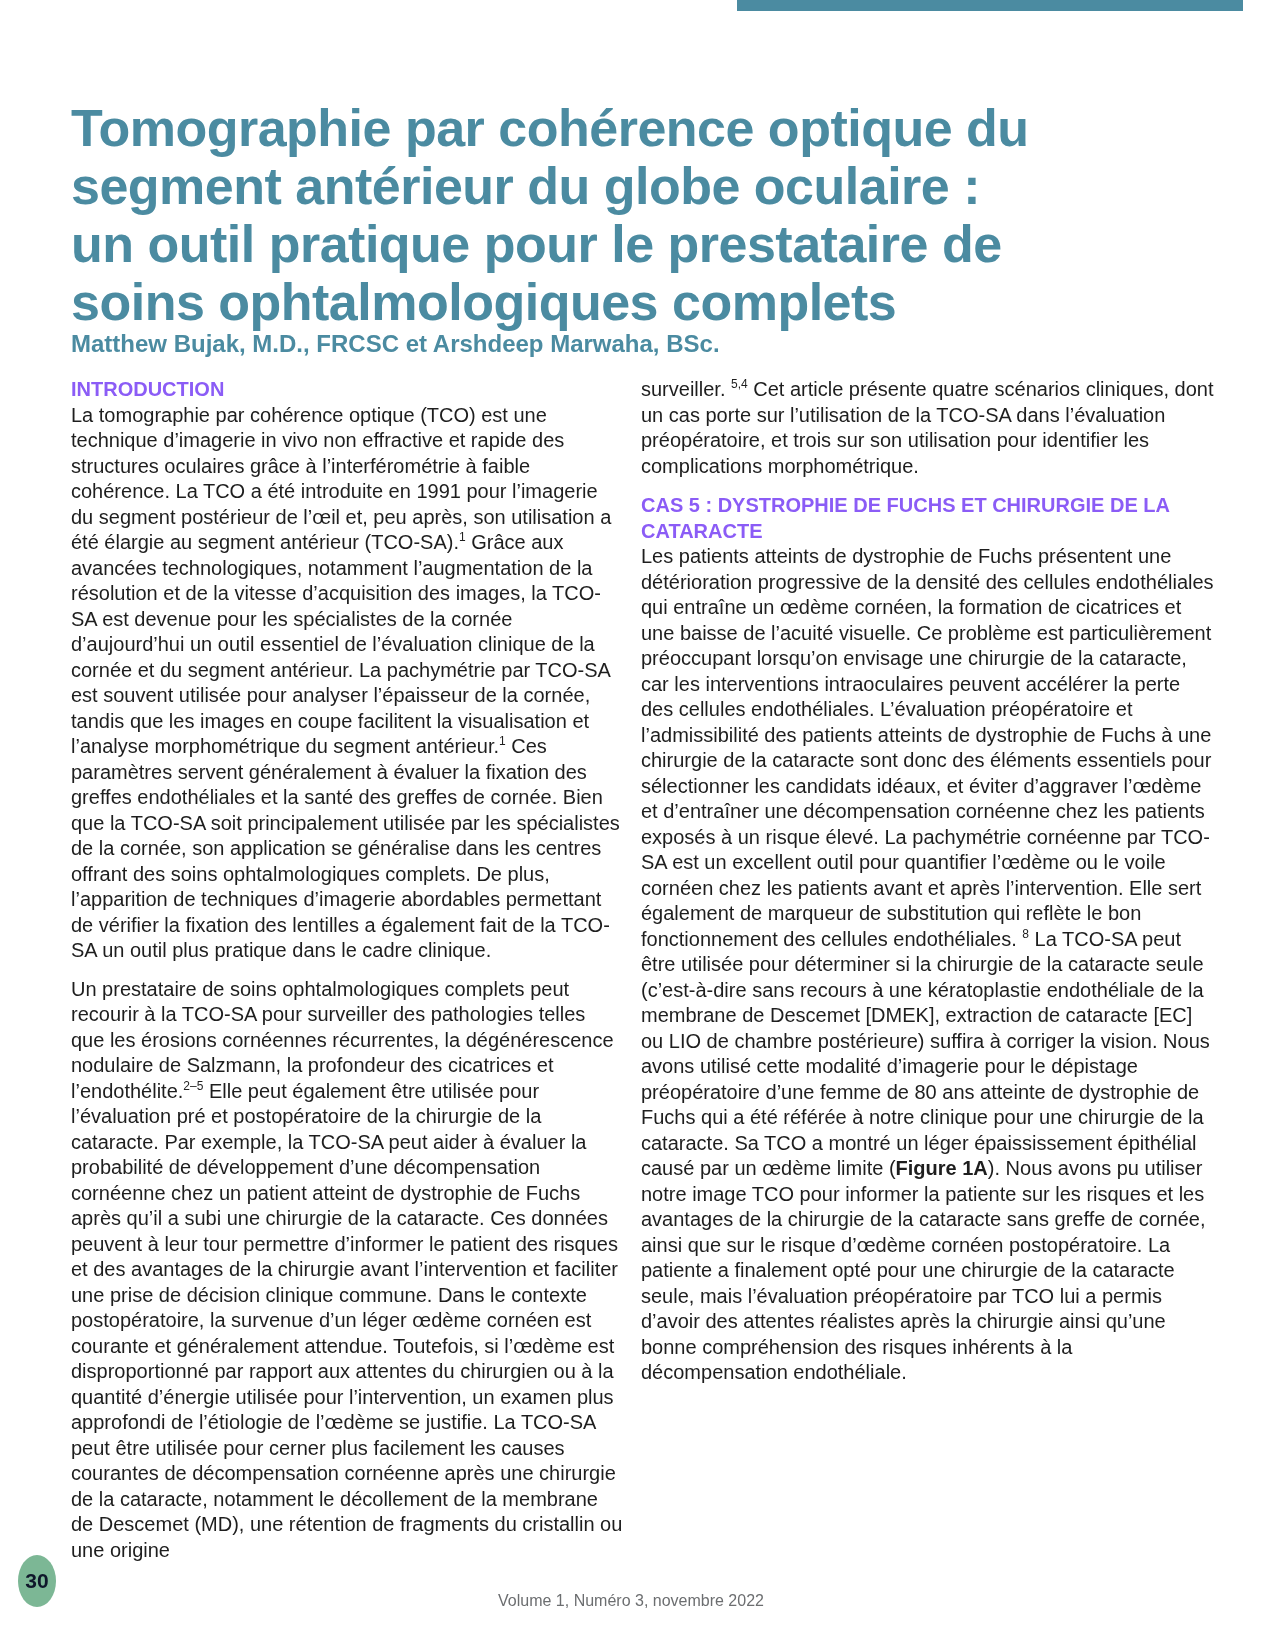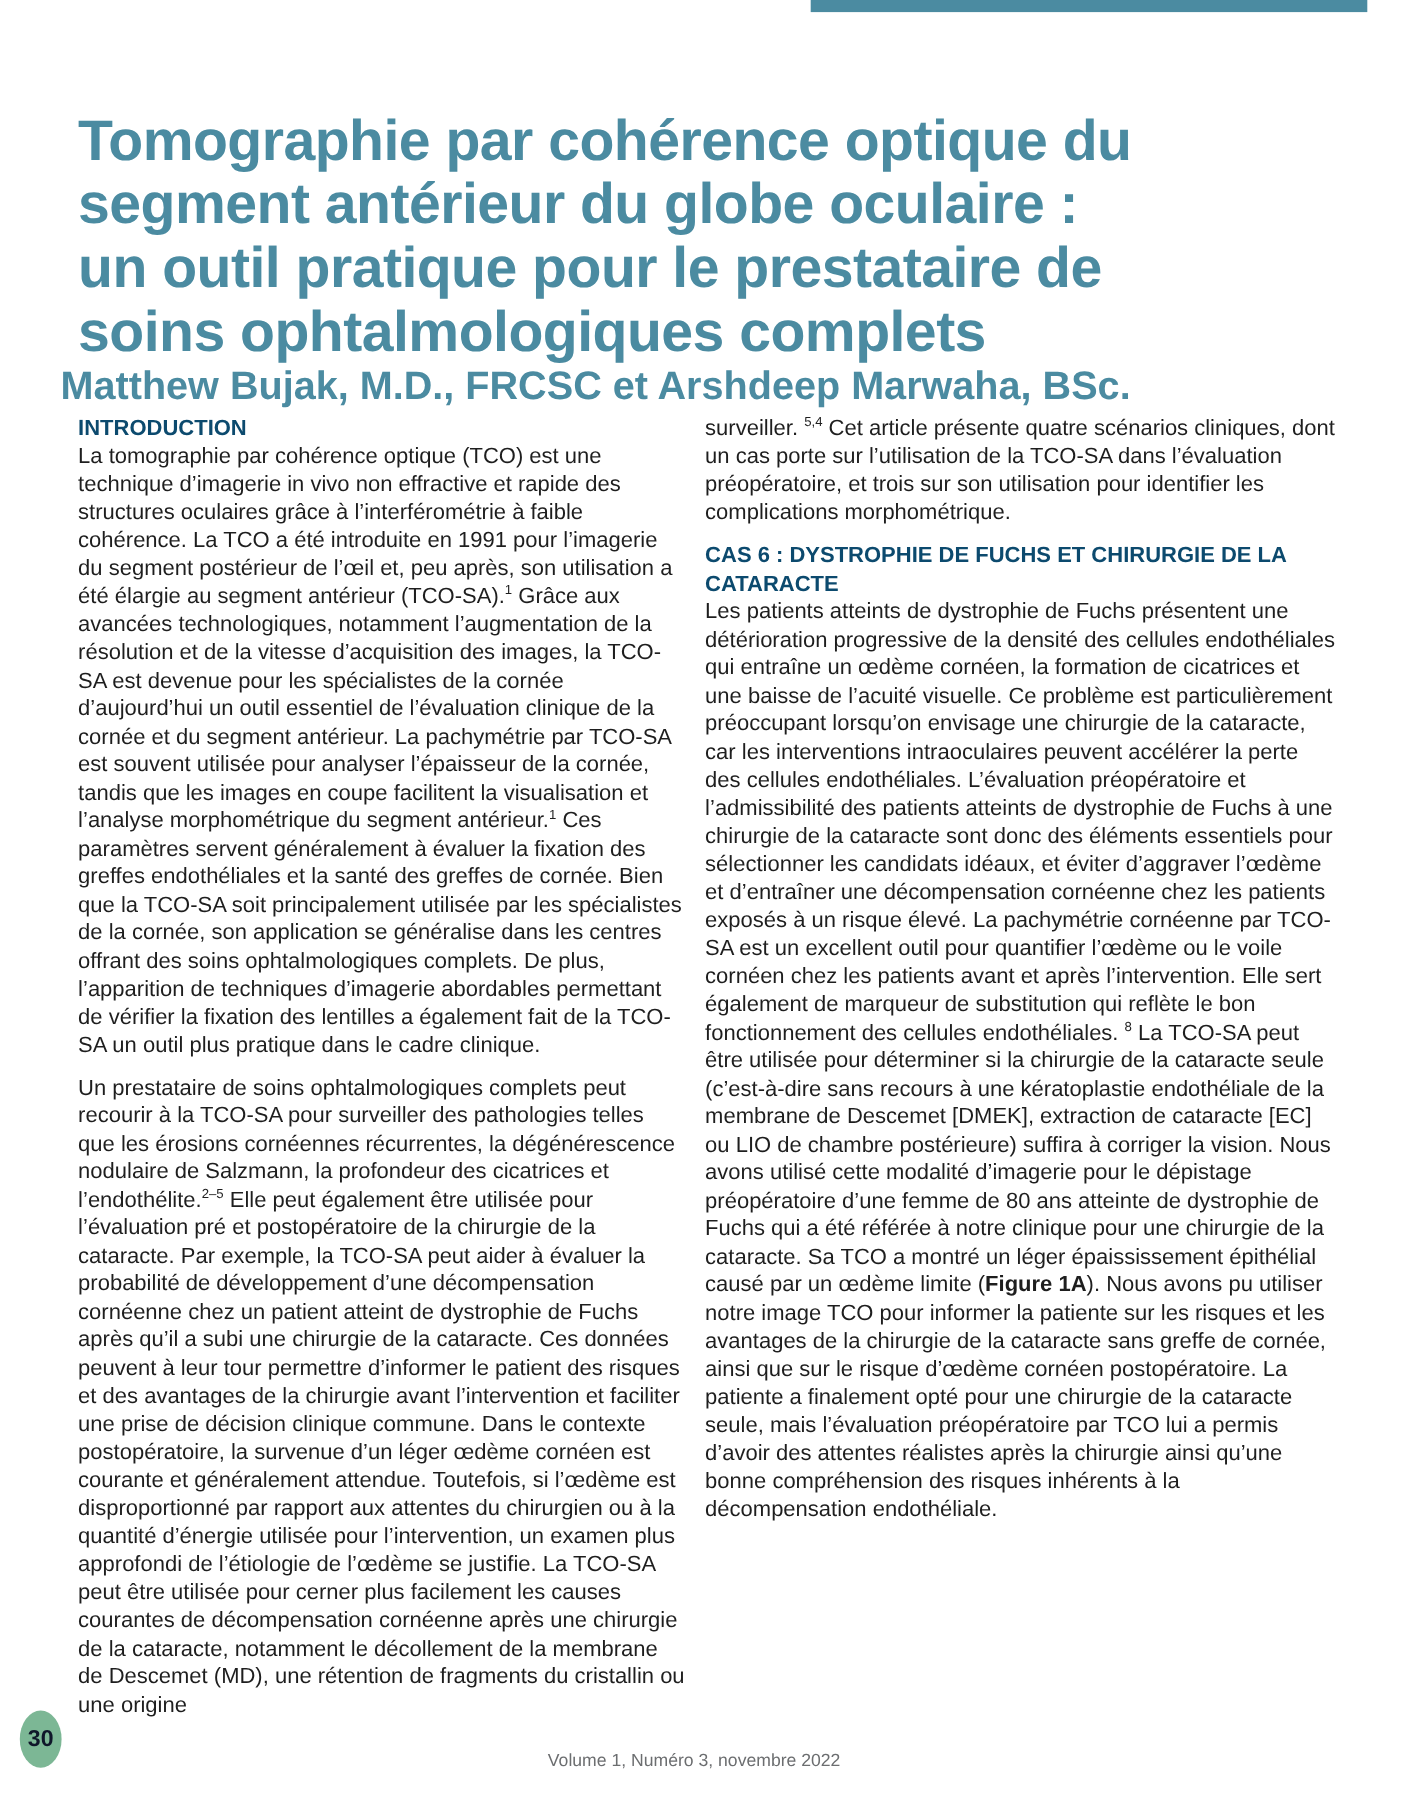"Matthew Bujak, M.D., FRCSC et" .authors { font-size: 36px -> 24px; left: 55px -> 71px }
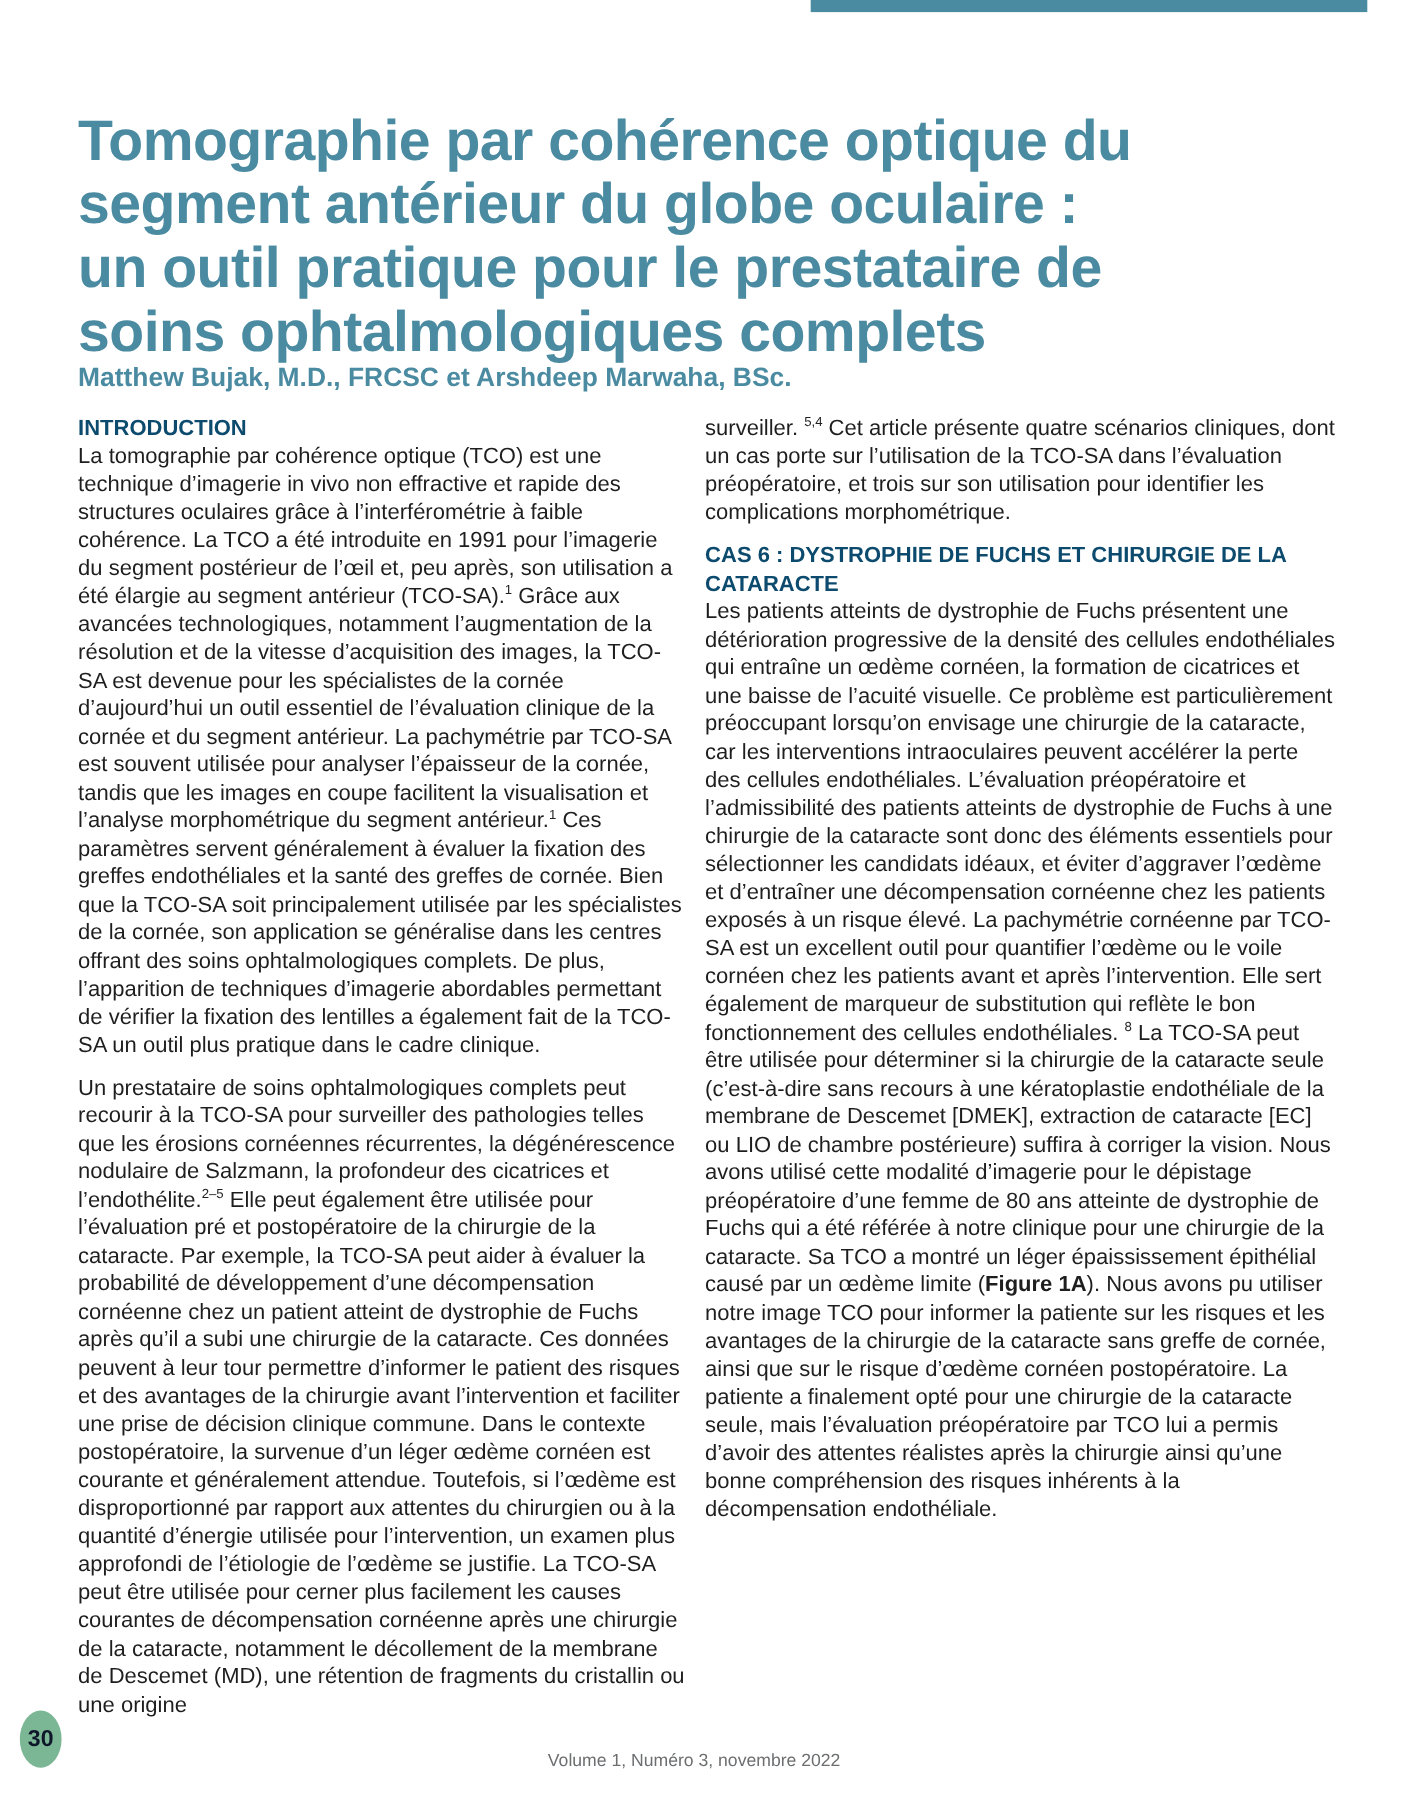"INTRODUCTION" .col h3.sec-heading { color: #0c4a6e -> #8b5cf6 }
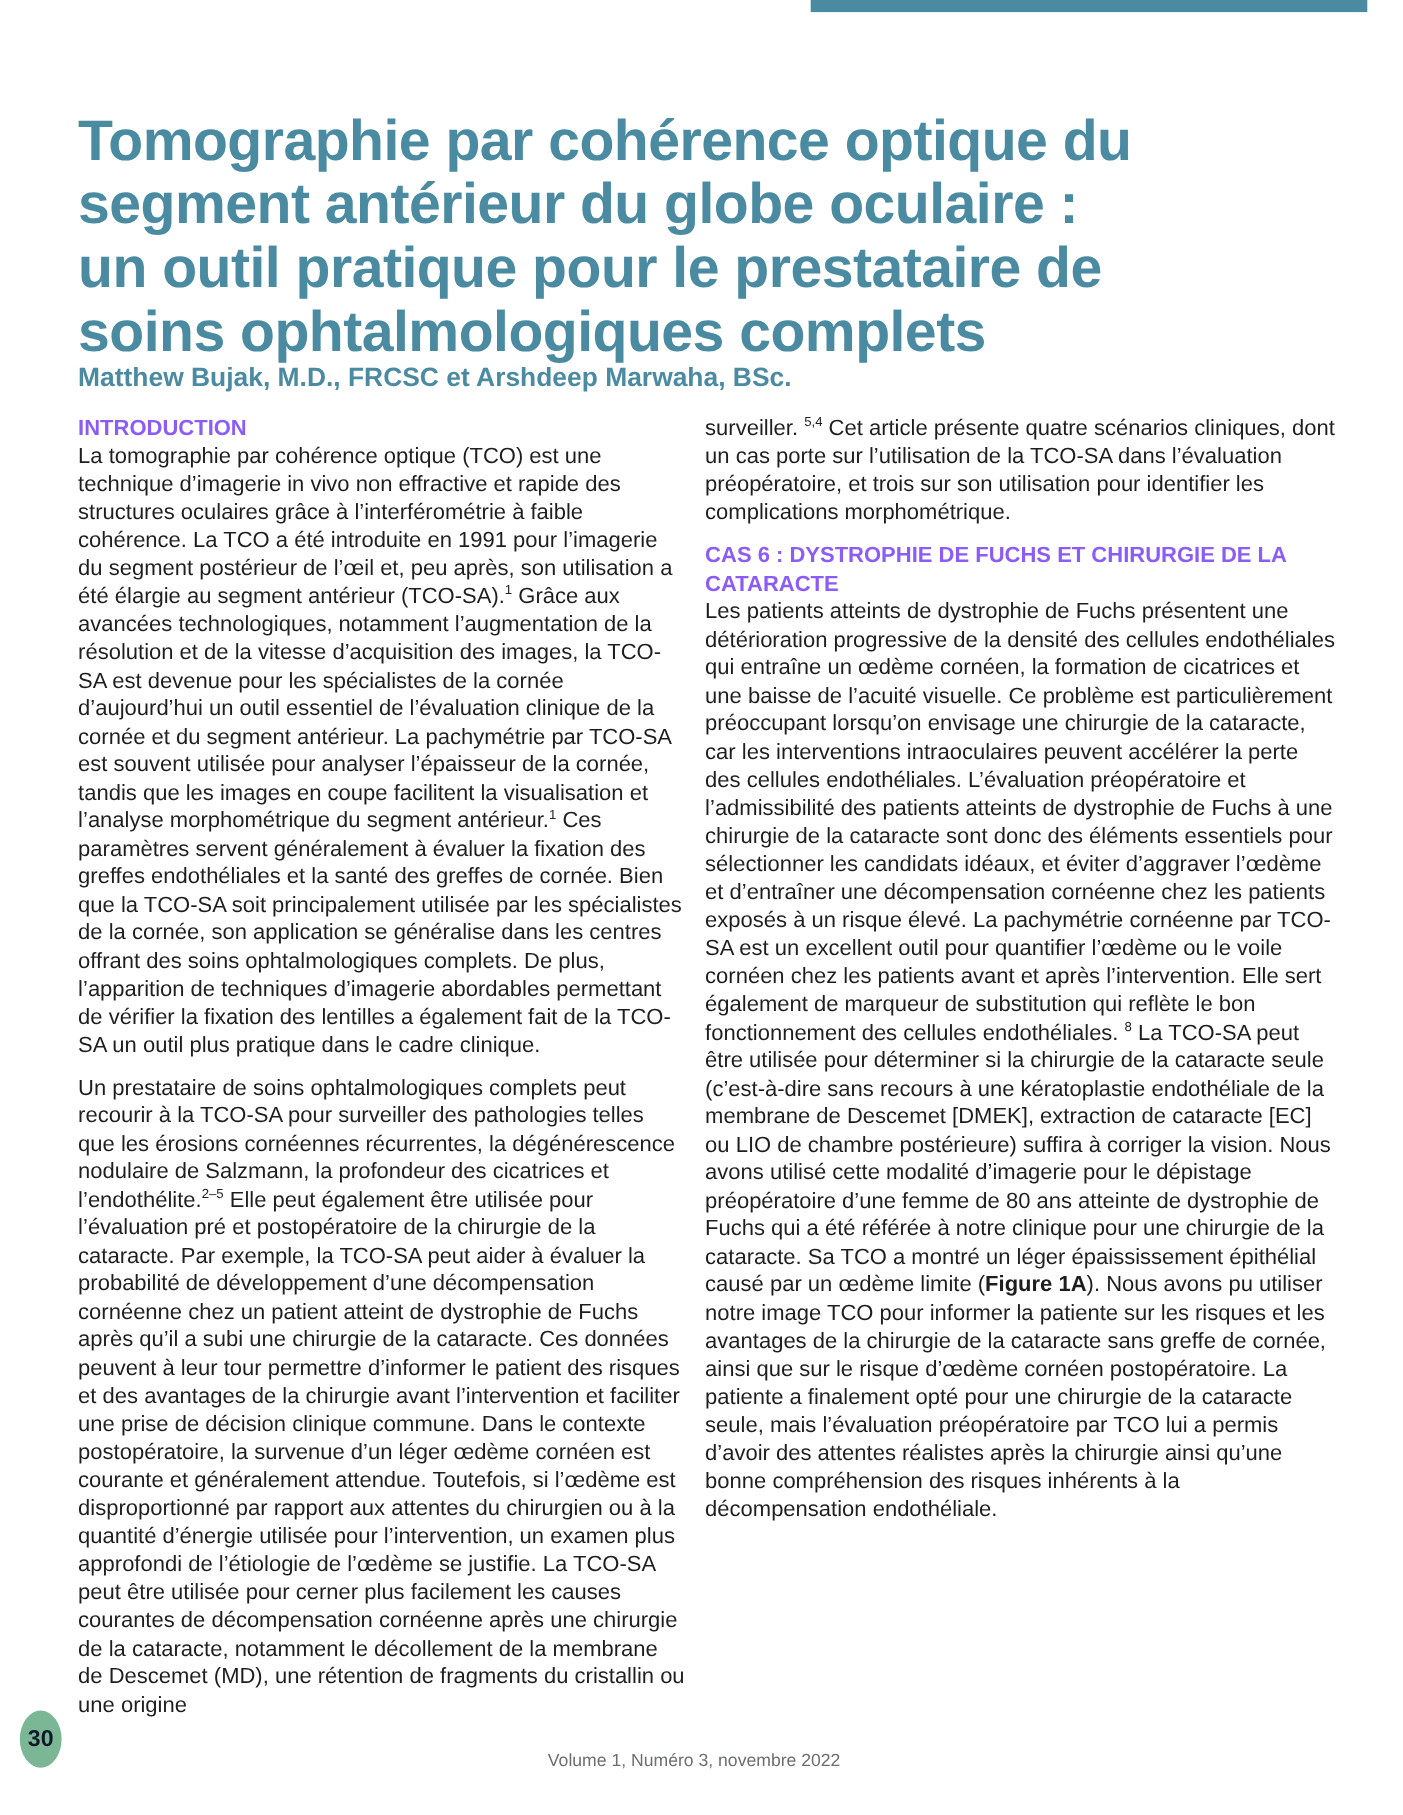"CAS 6 : DYSTROPHIE DE" span { text: 6 -> 5 }
